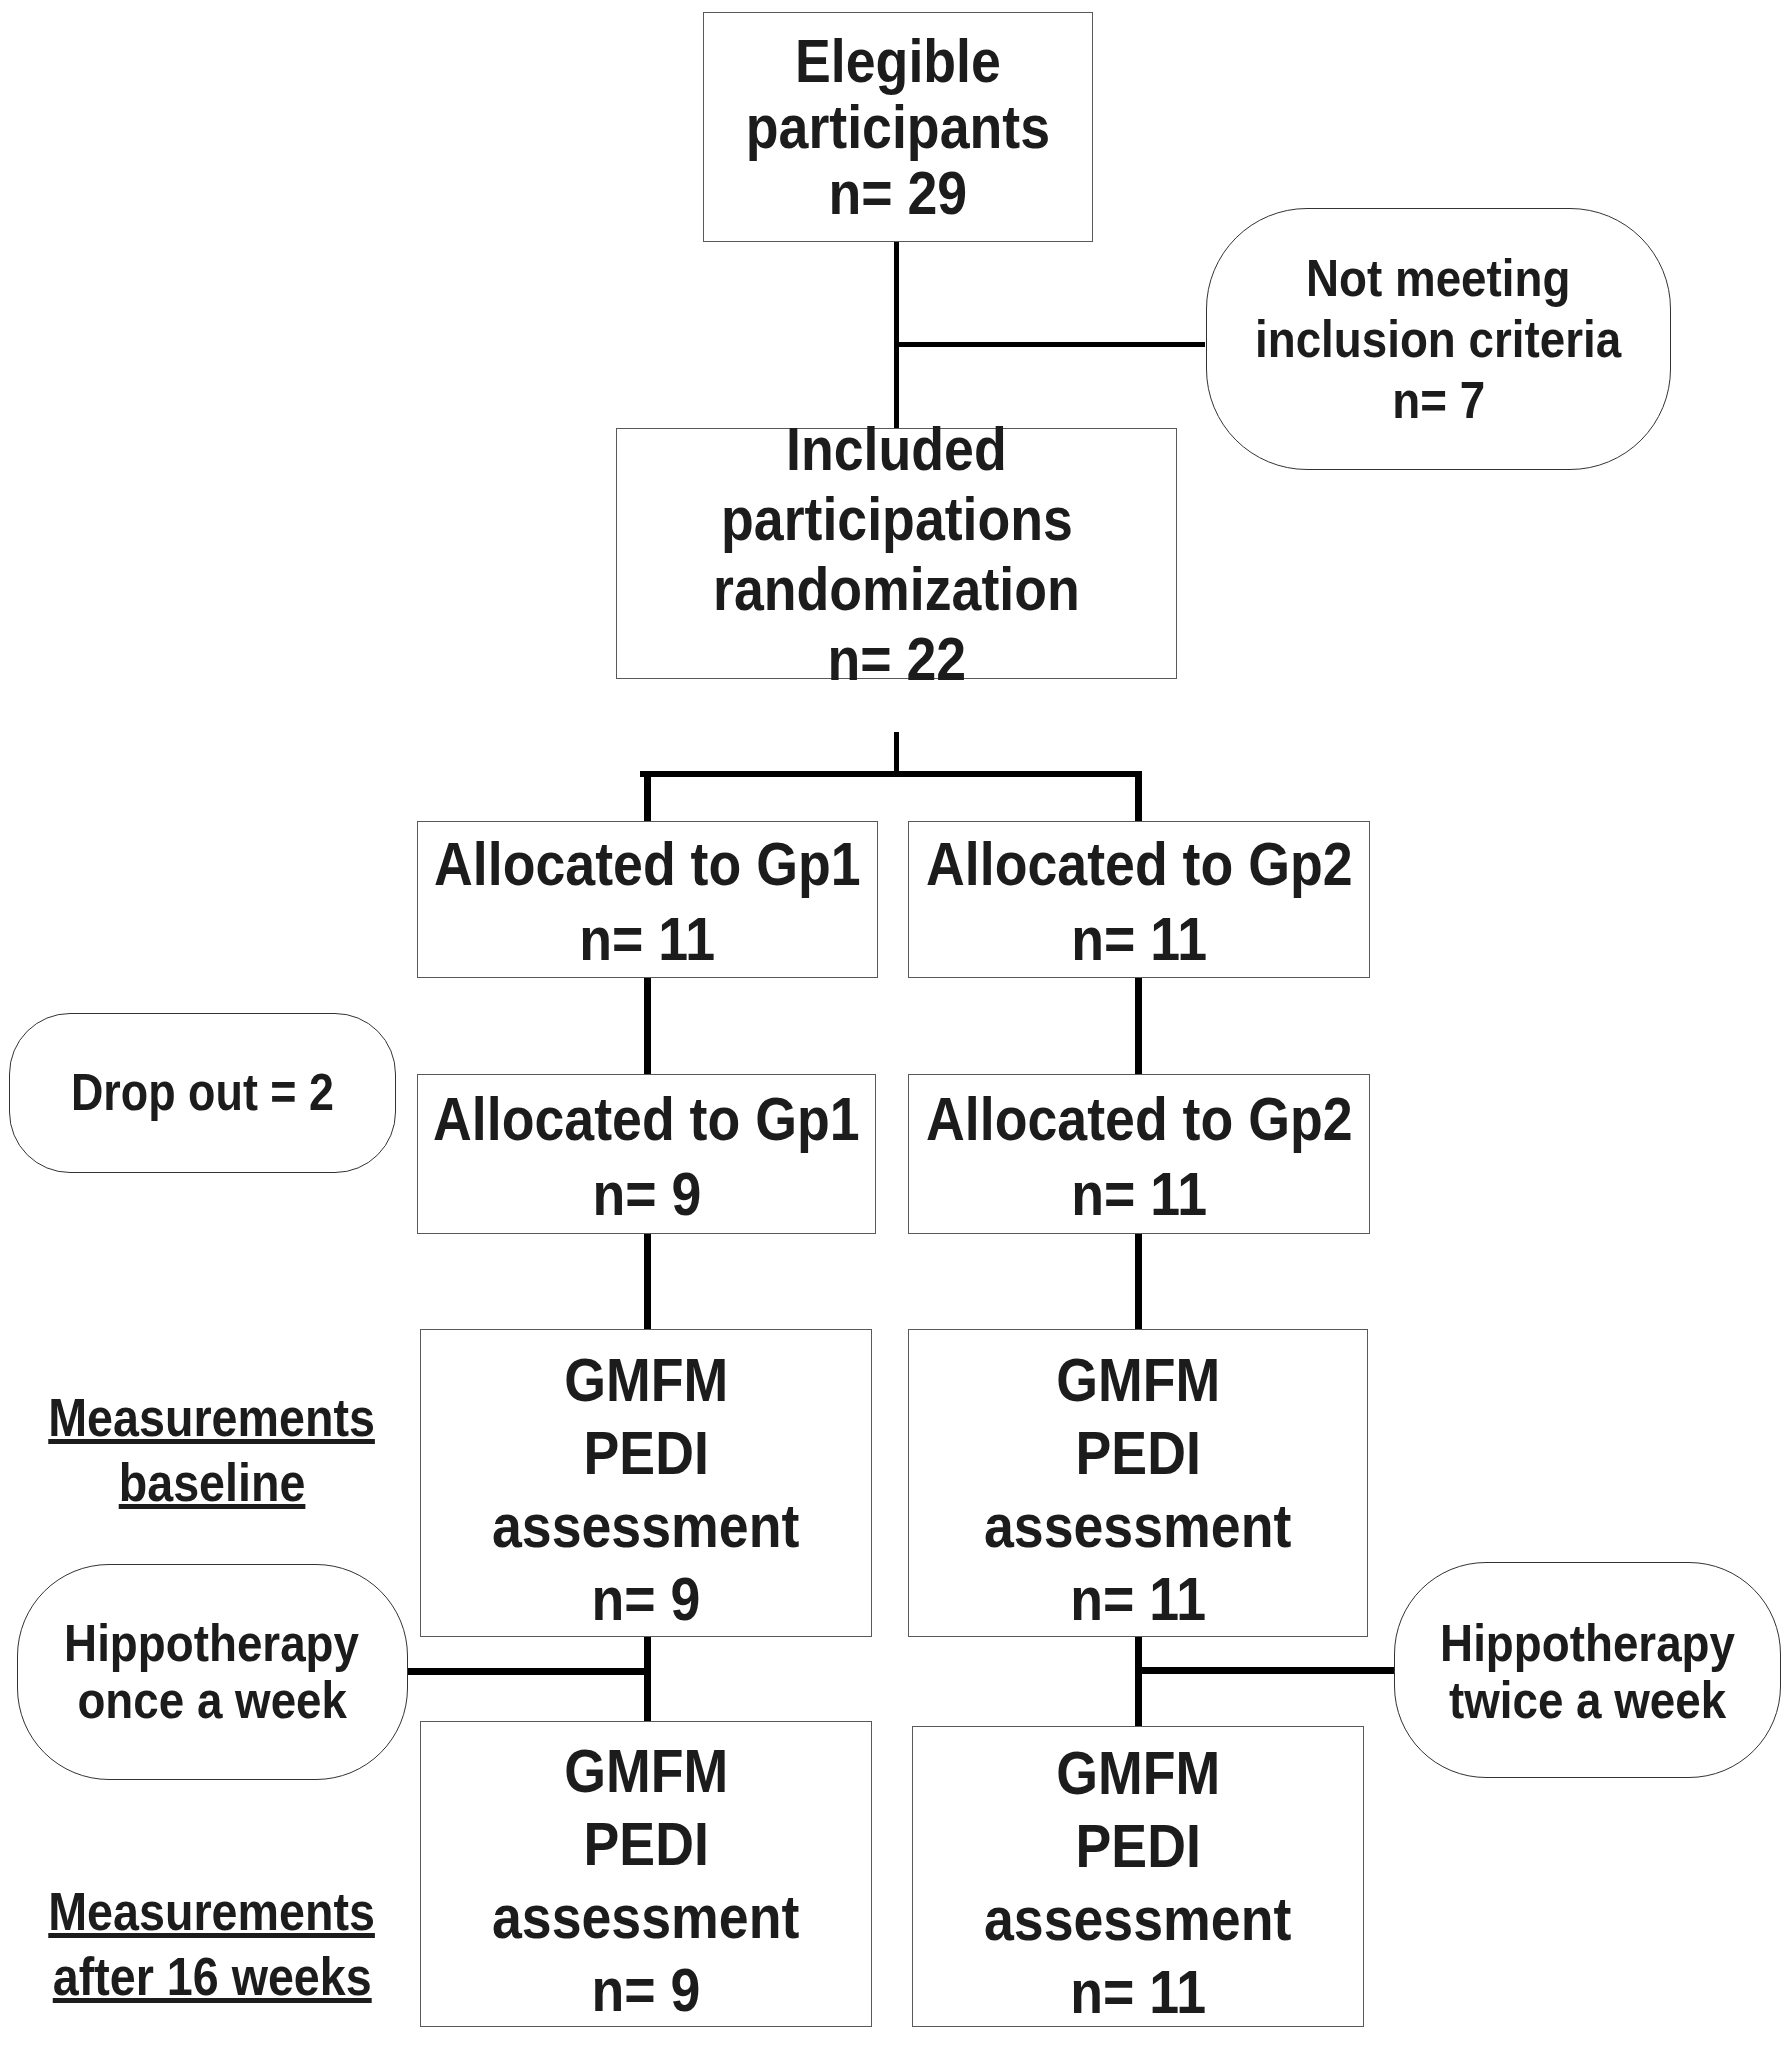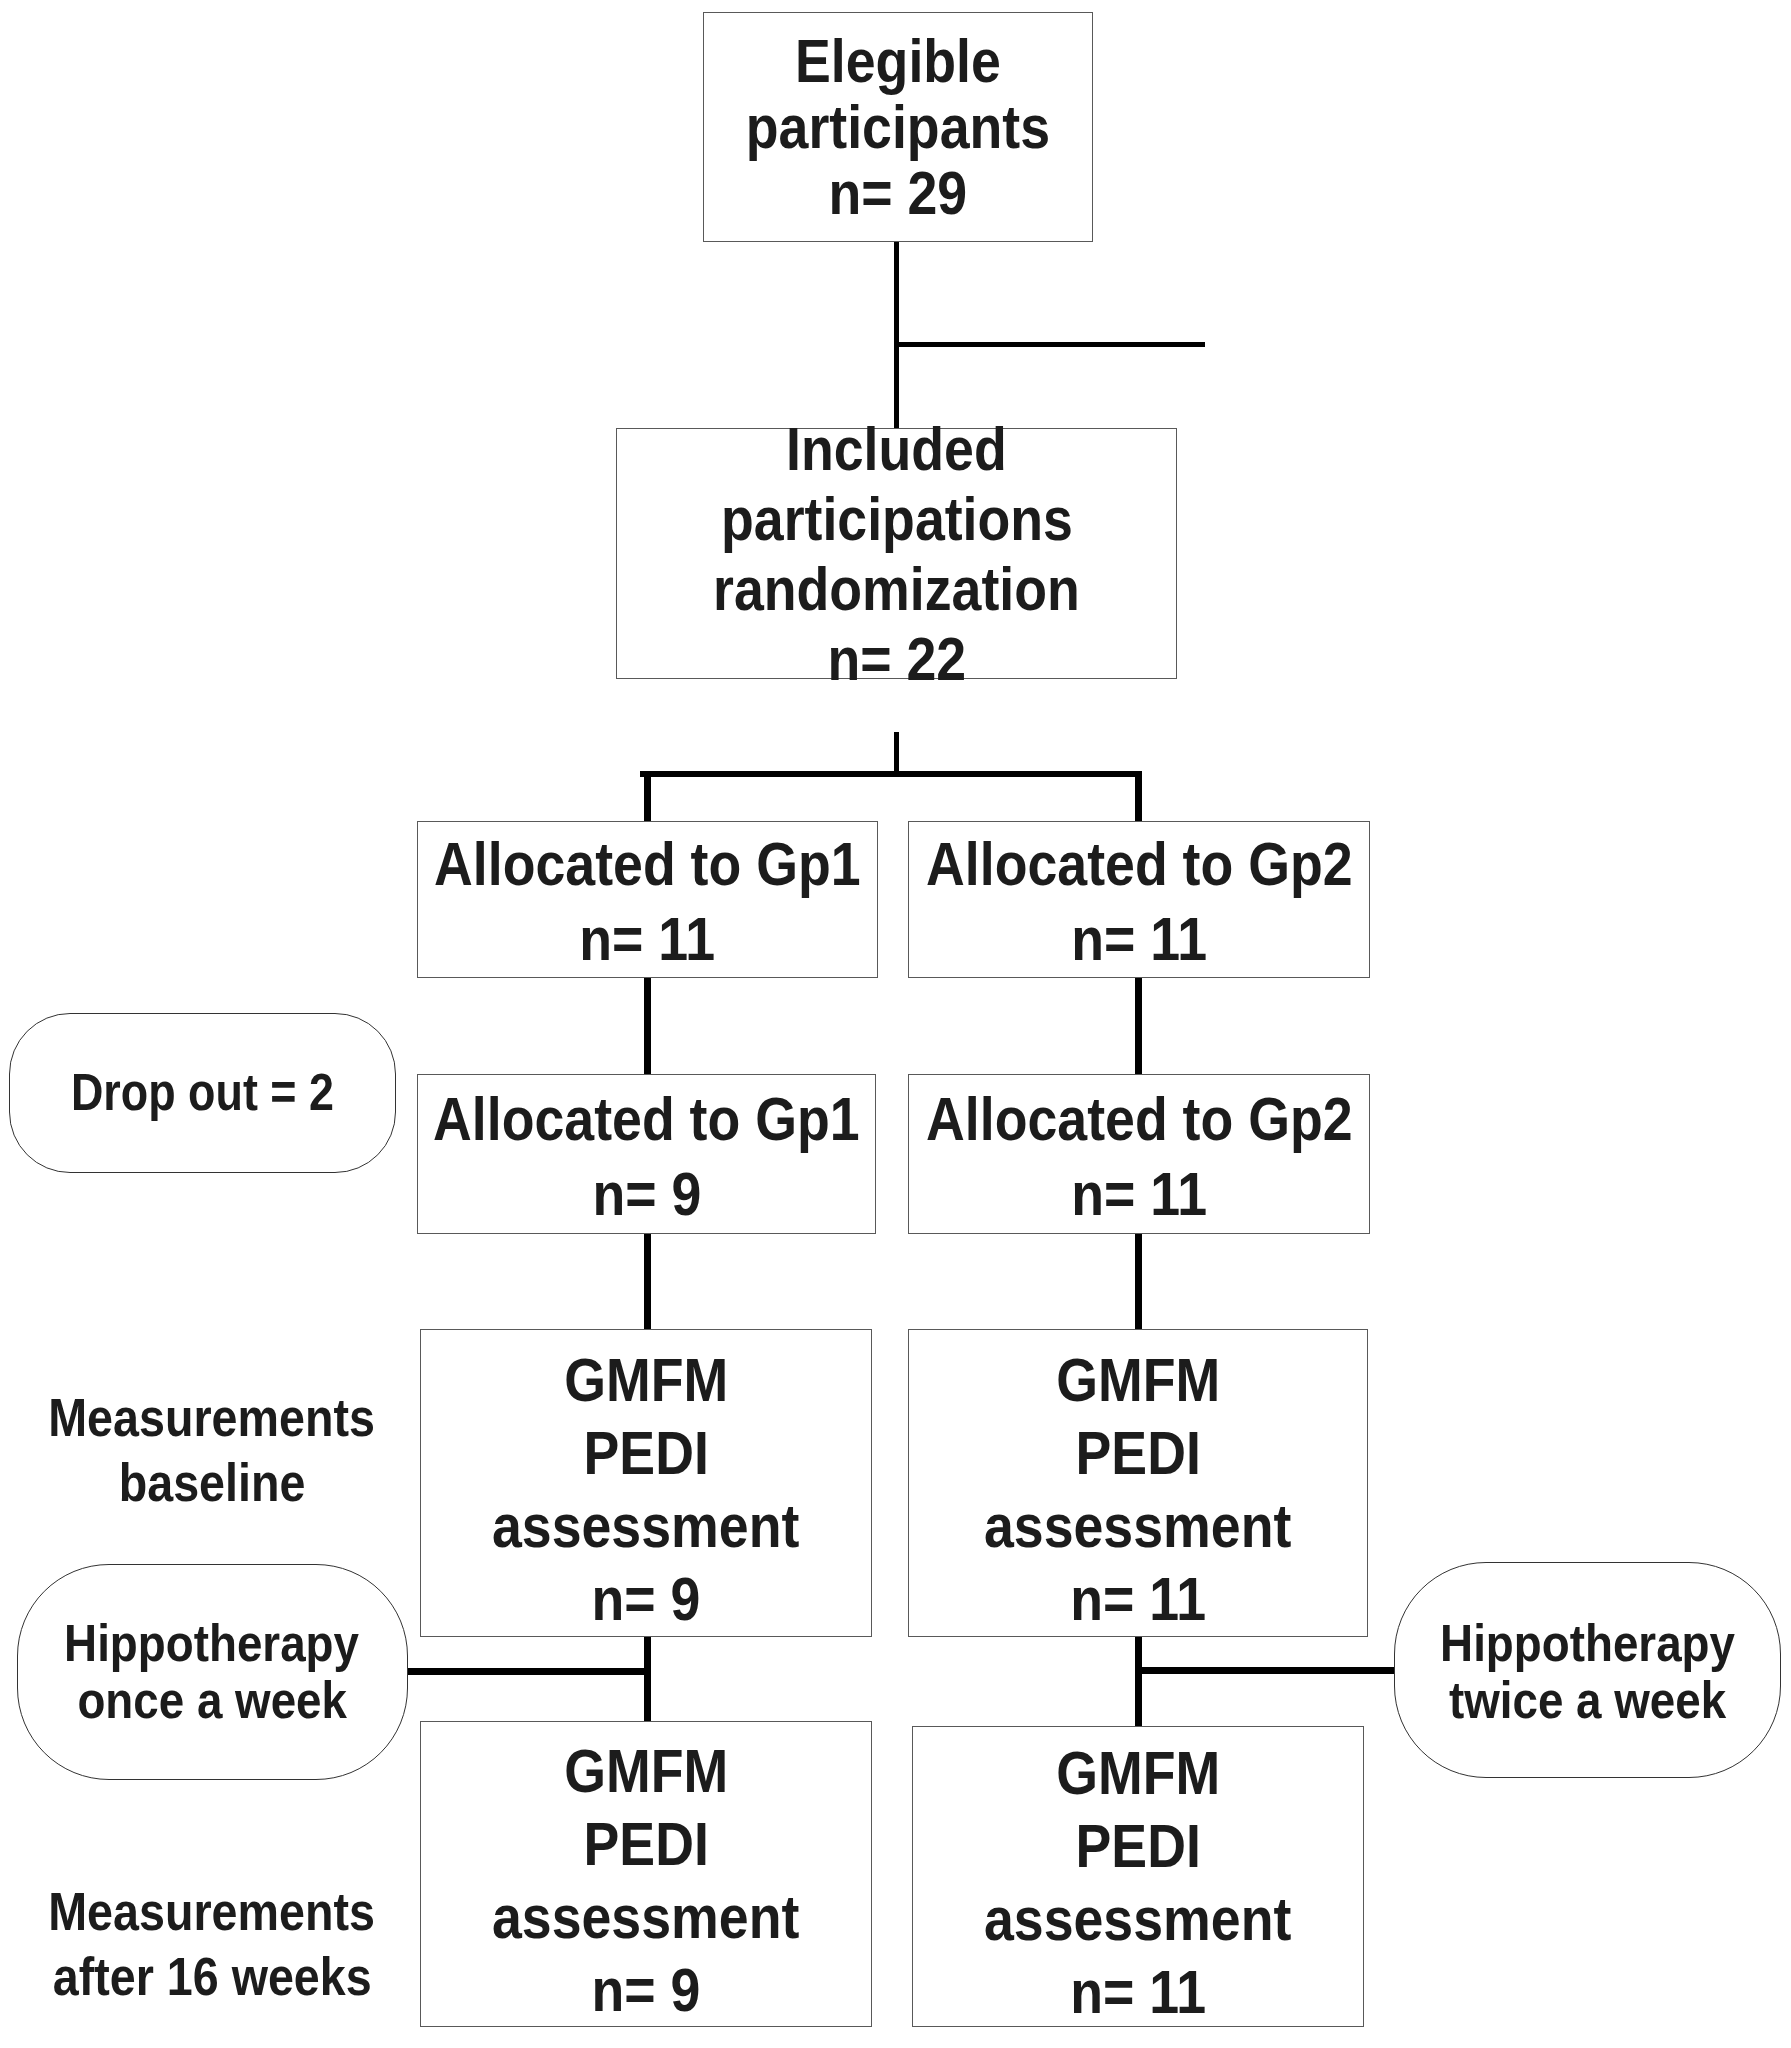"Not meeting" div.node { html: none -> <div> <div>Not meeting</div> <div>inclusion criteria</div> <div>n= 7</div> </div> }
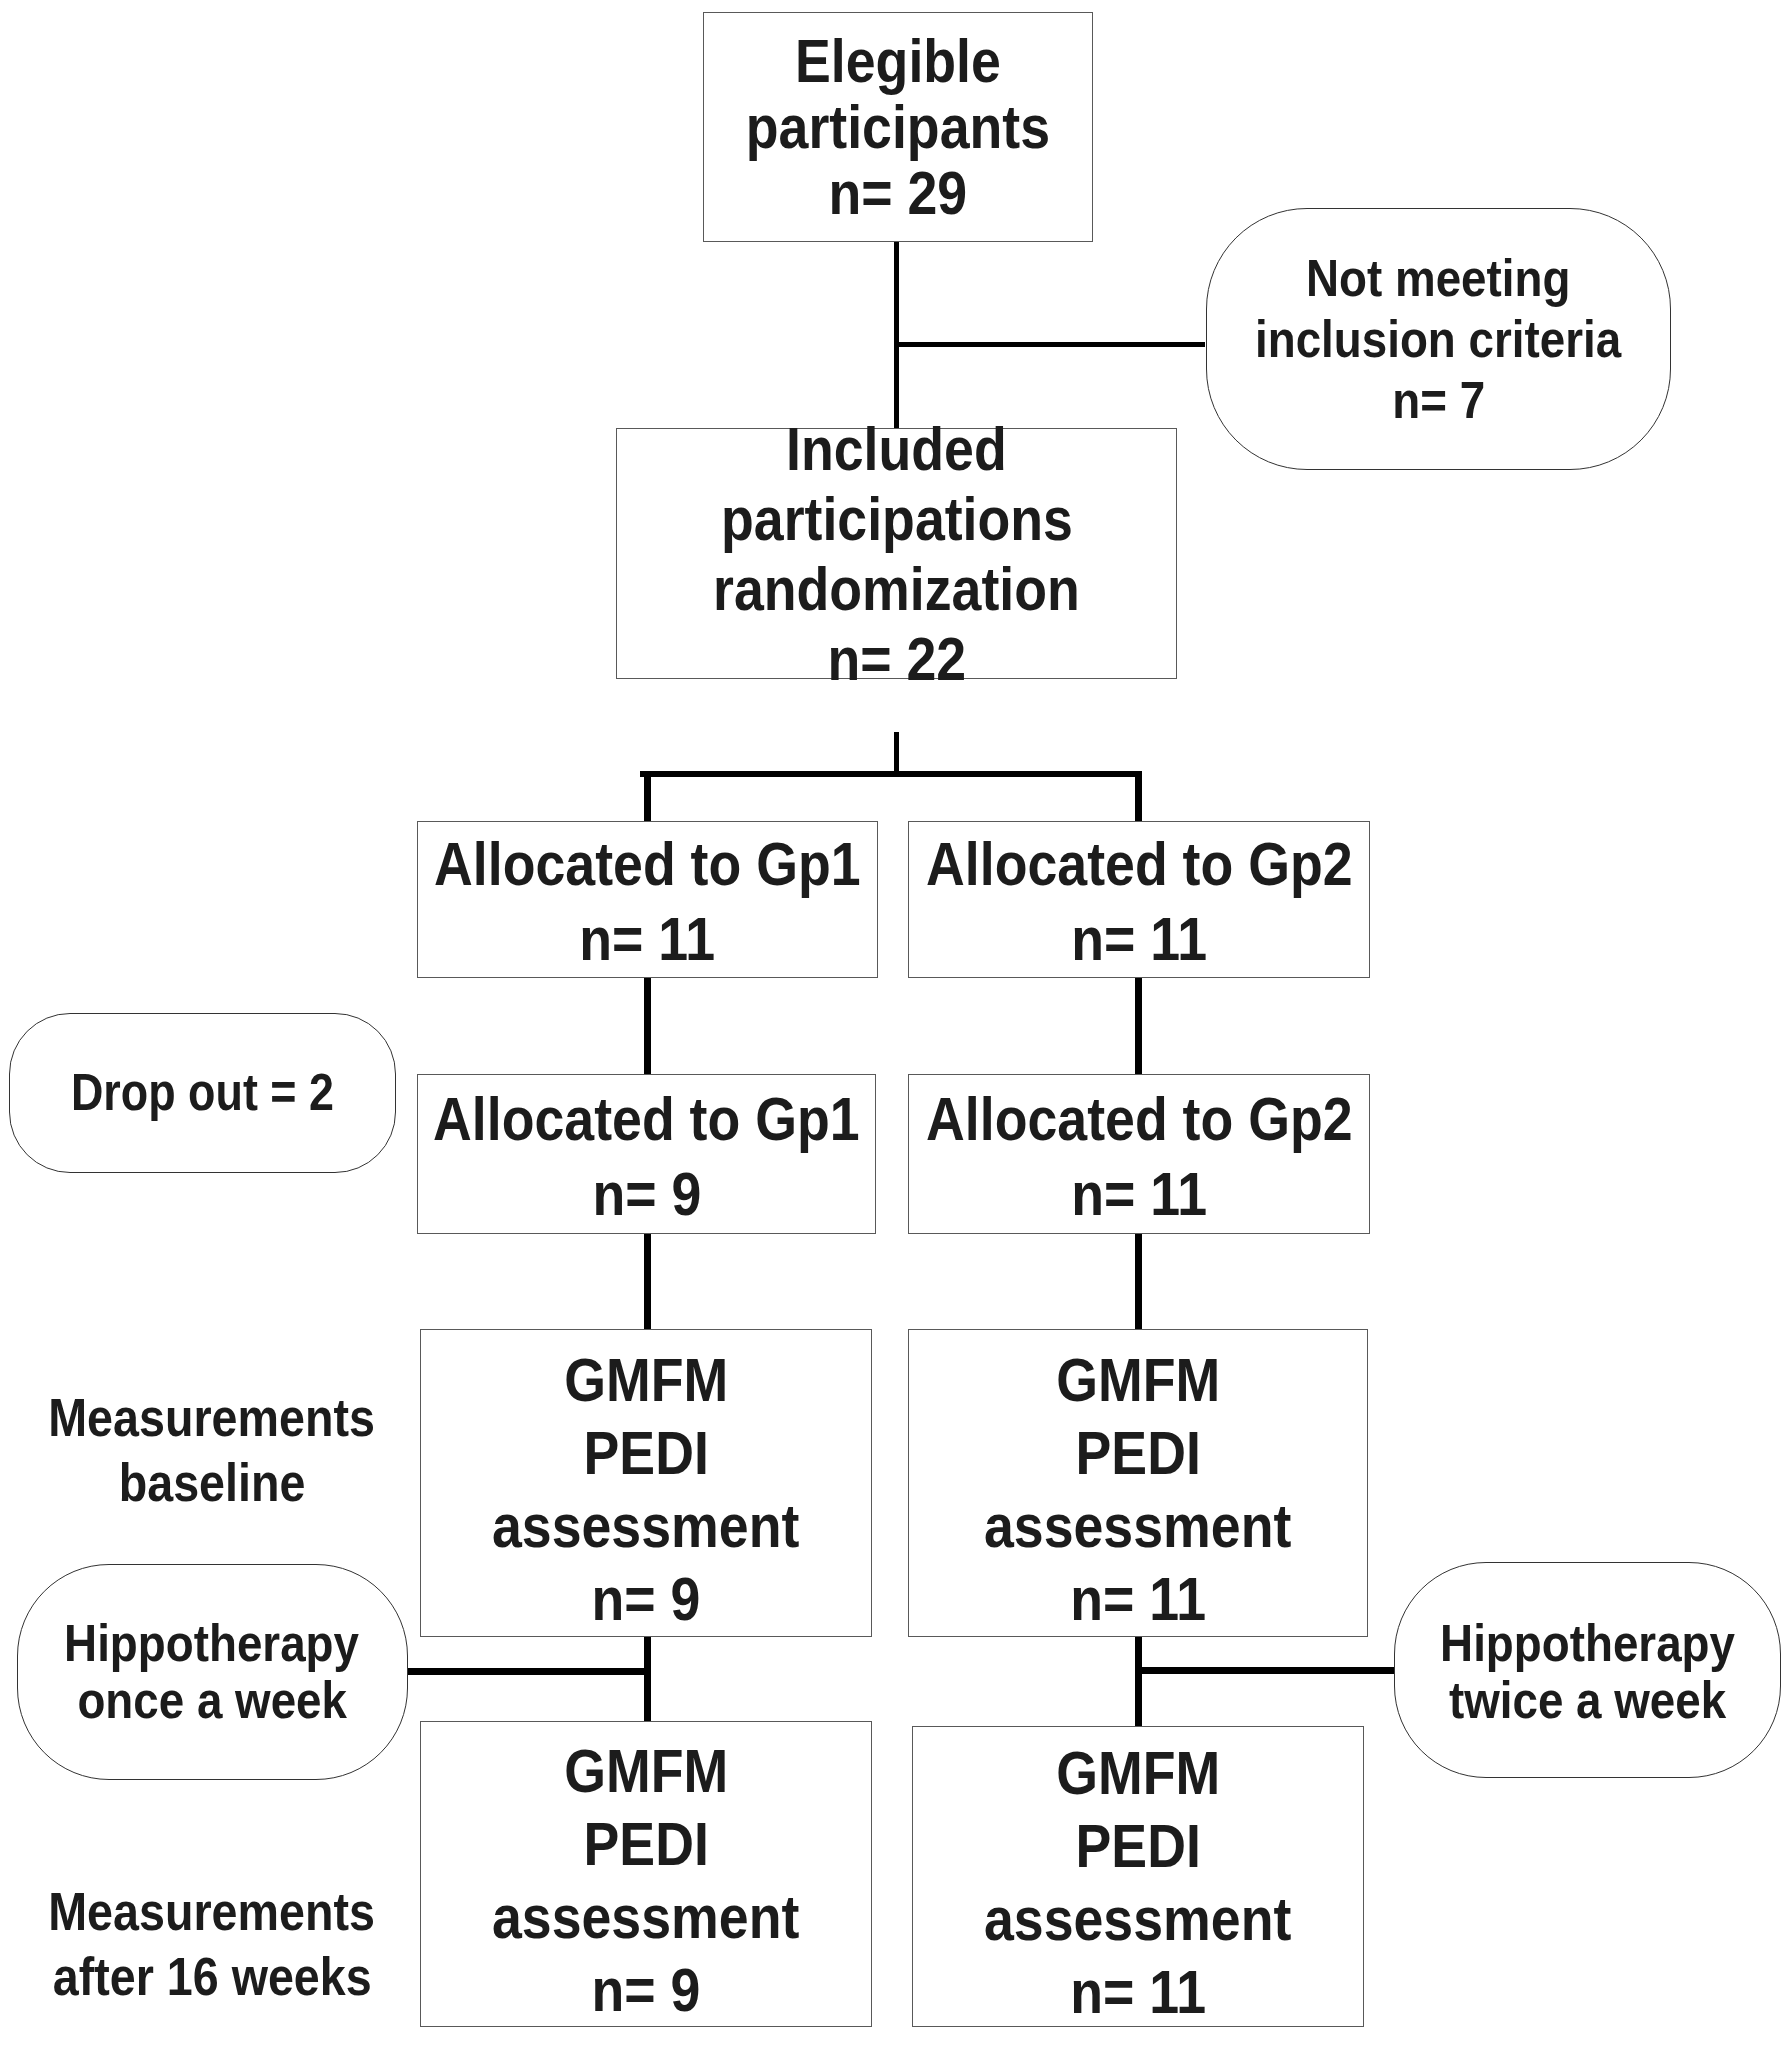"Measurements" .side-label { text-decoration: none -> underline }
